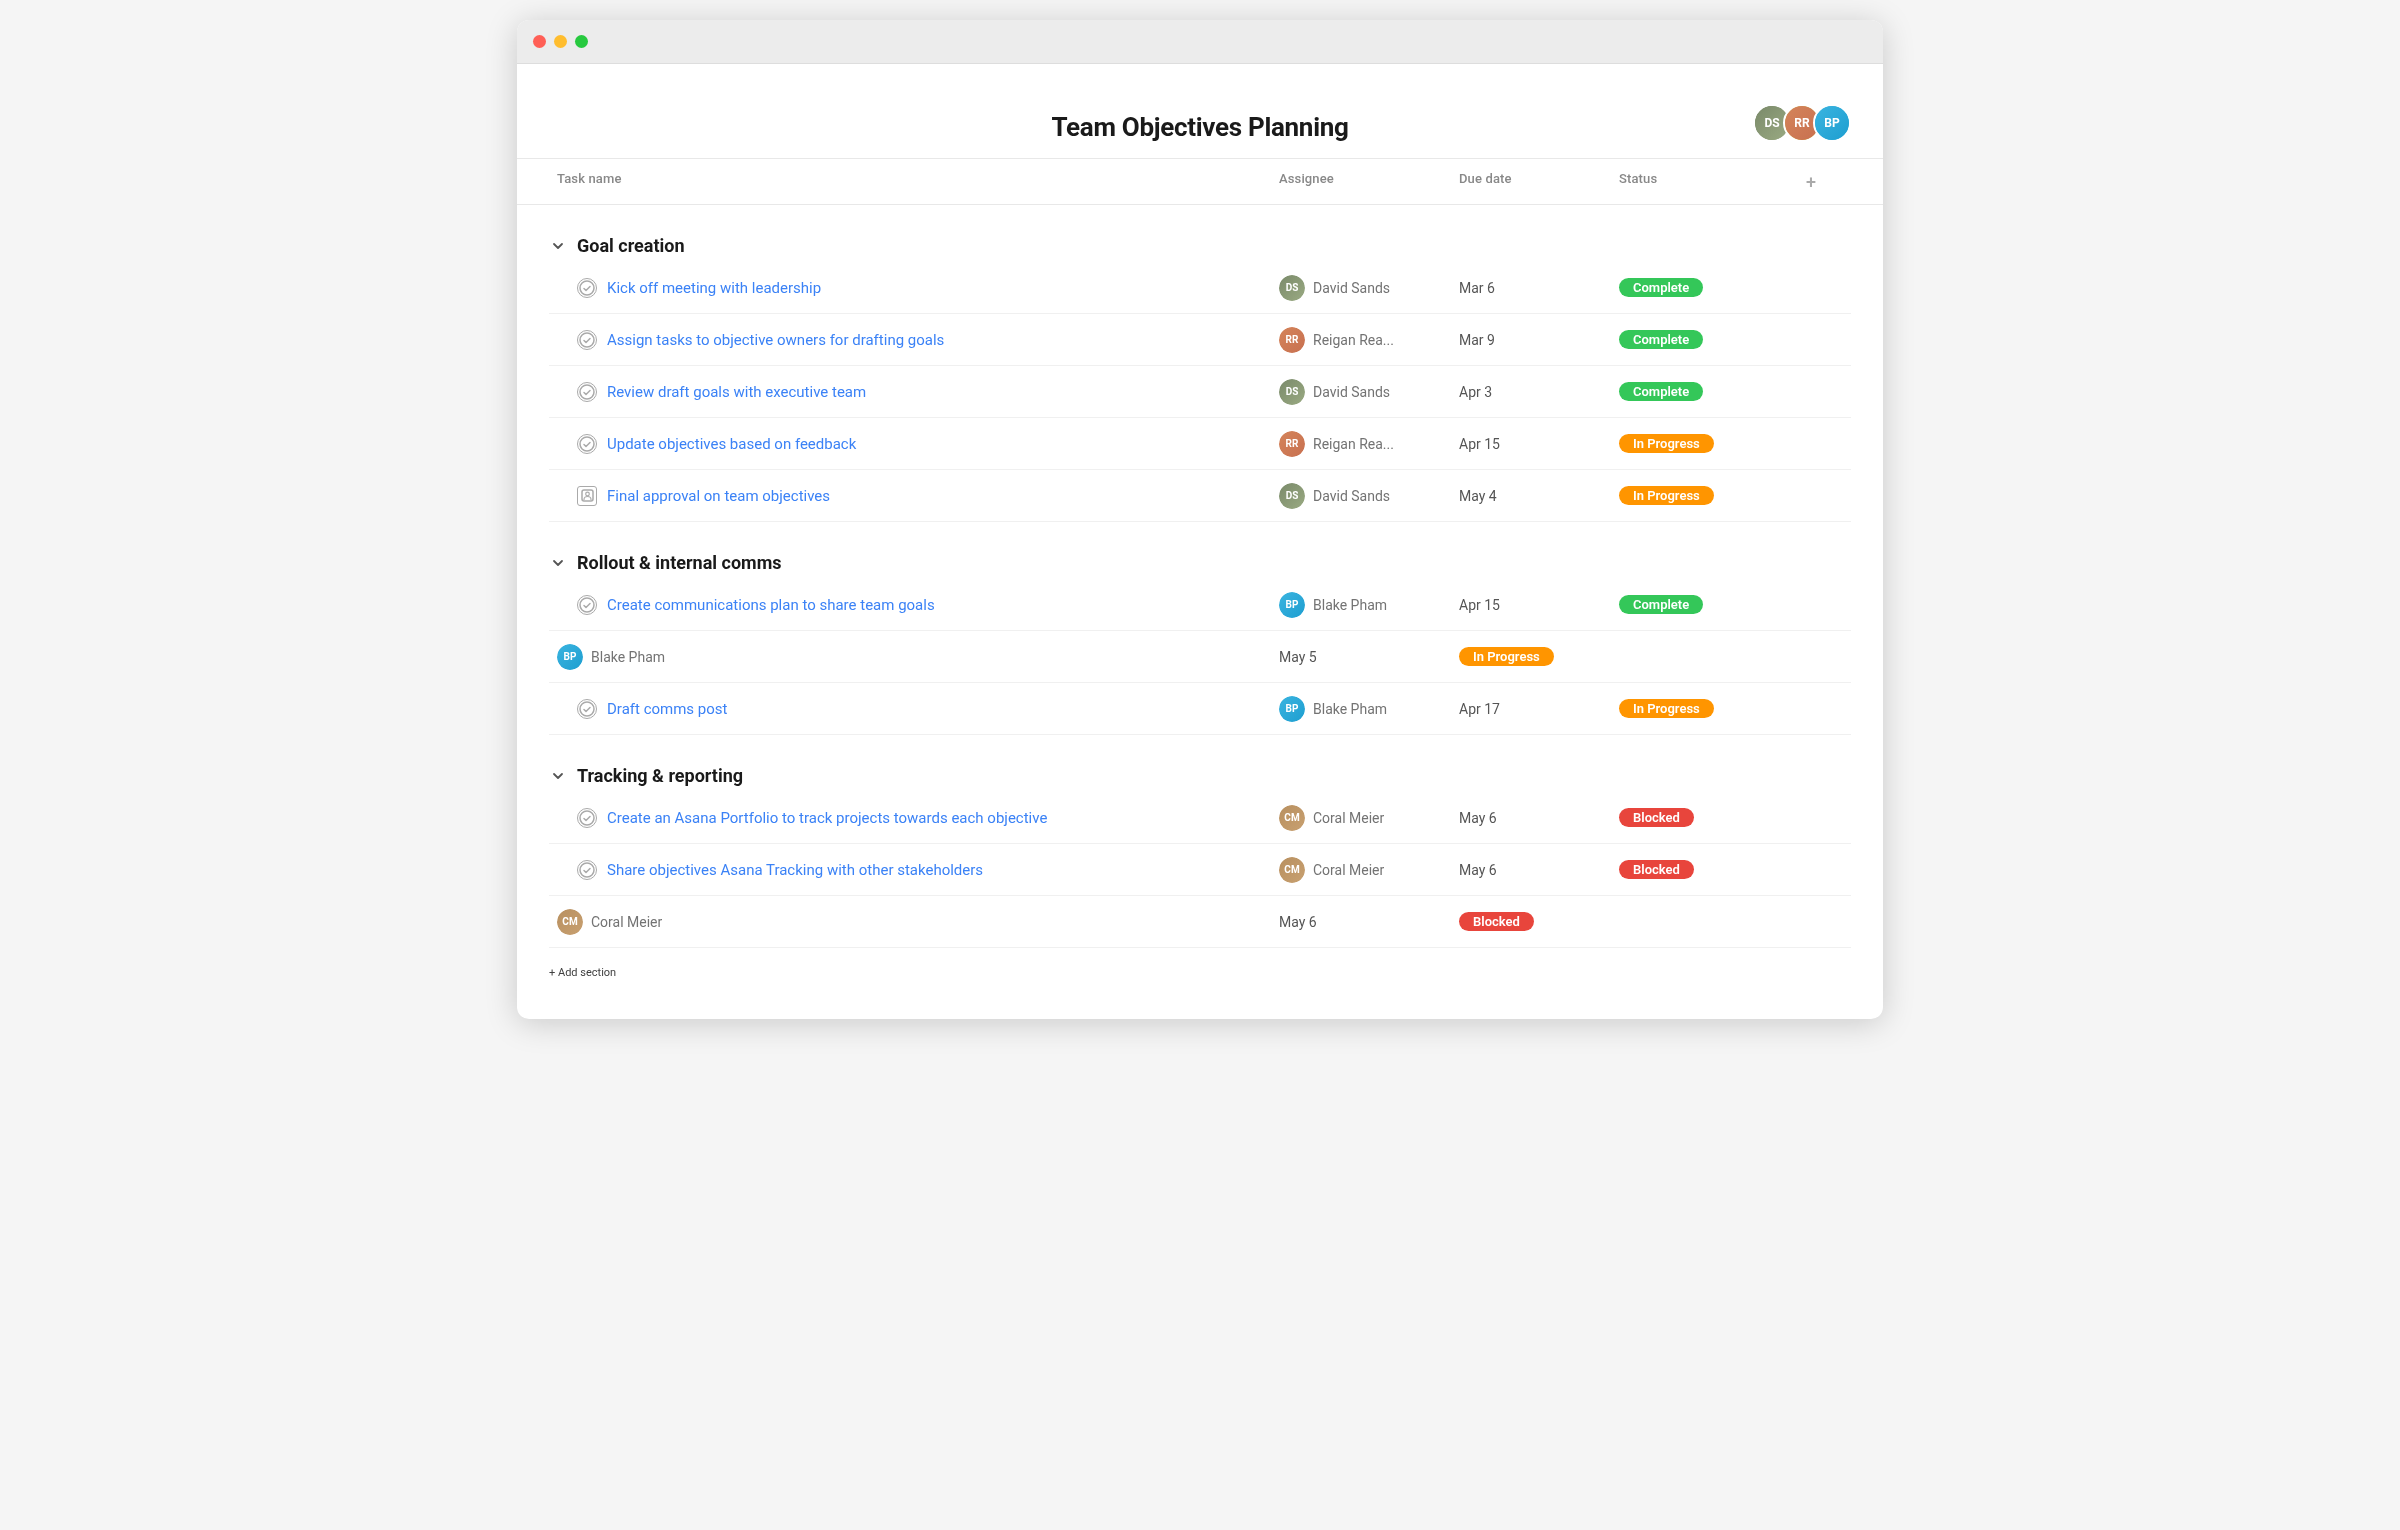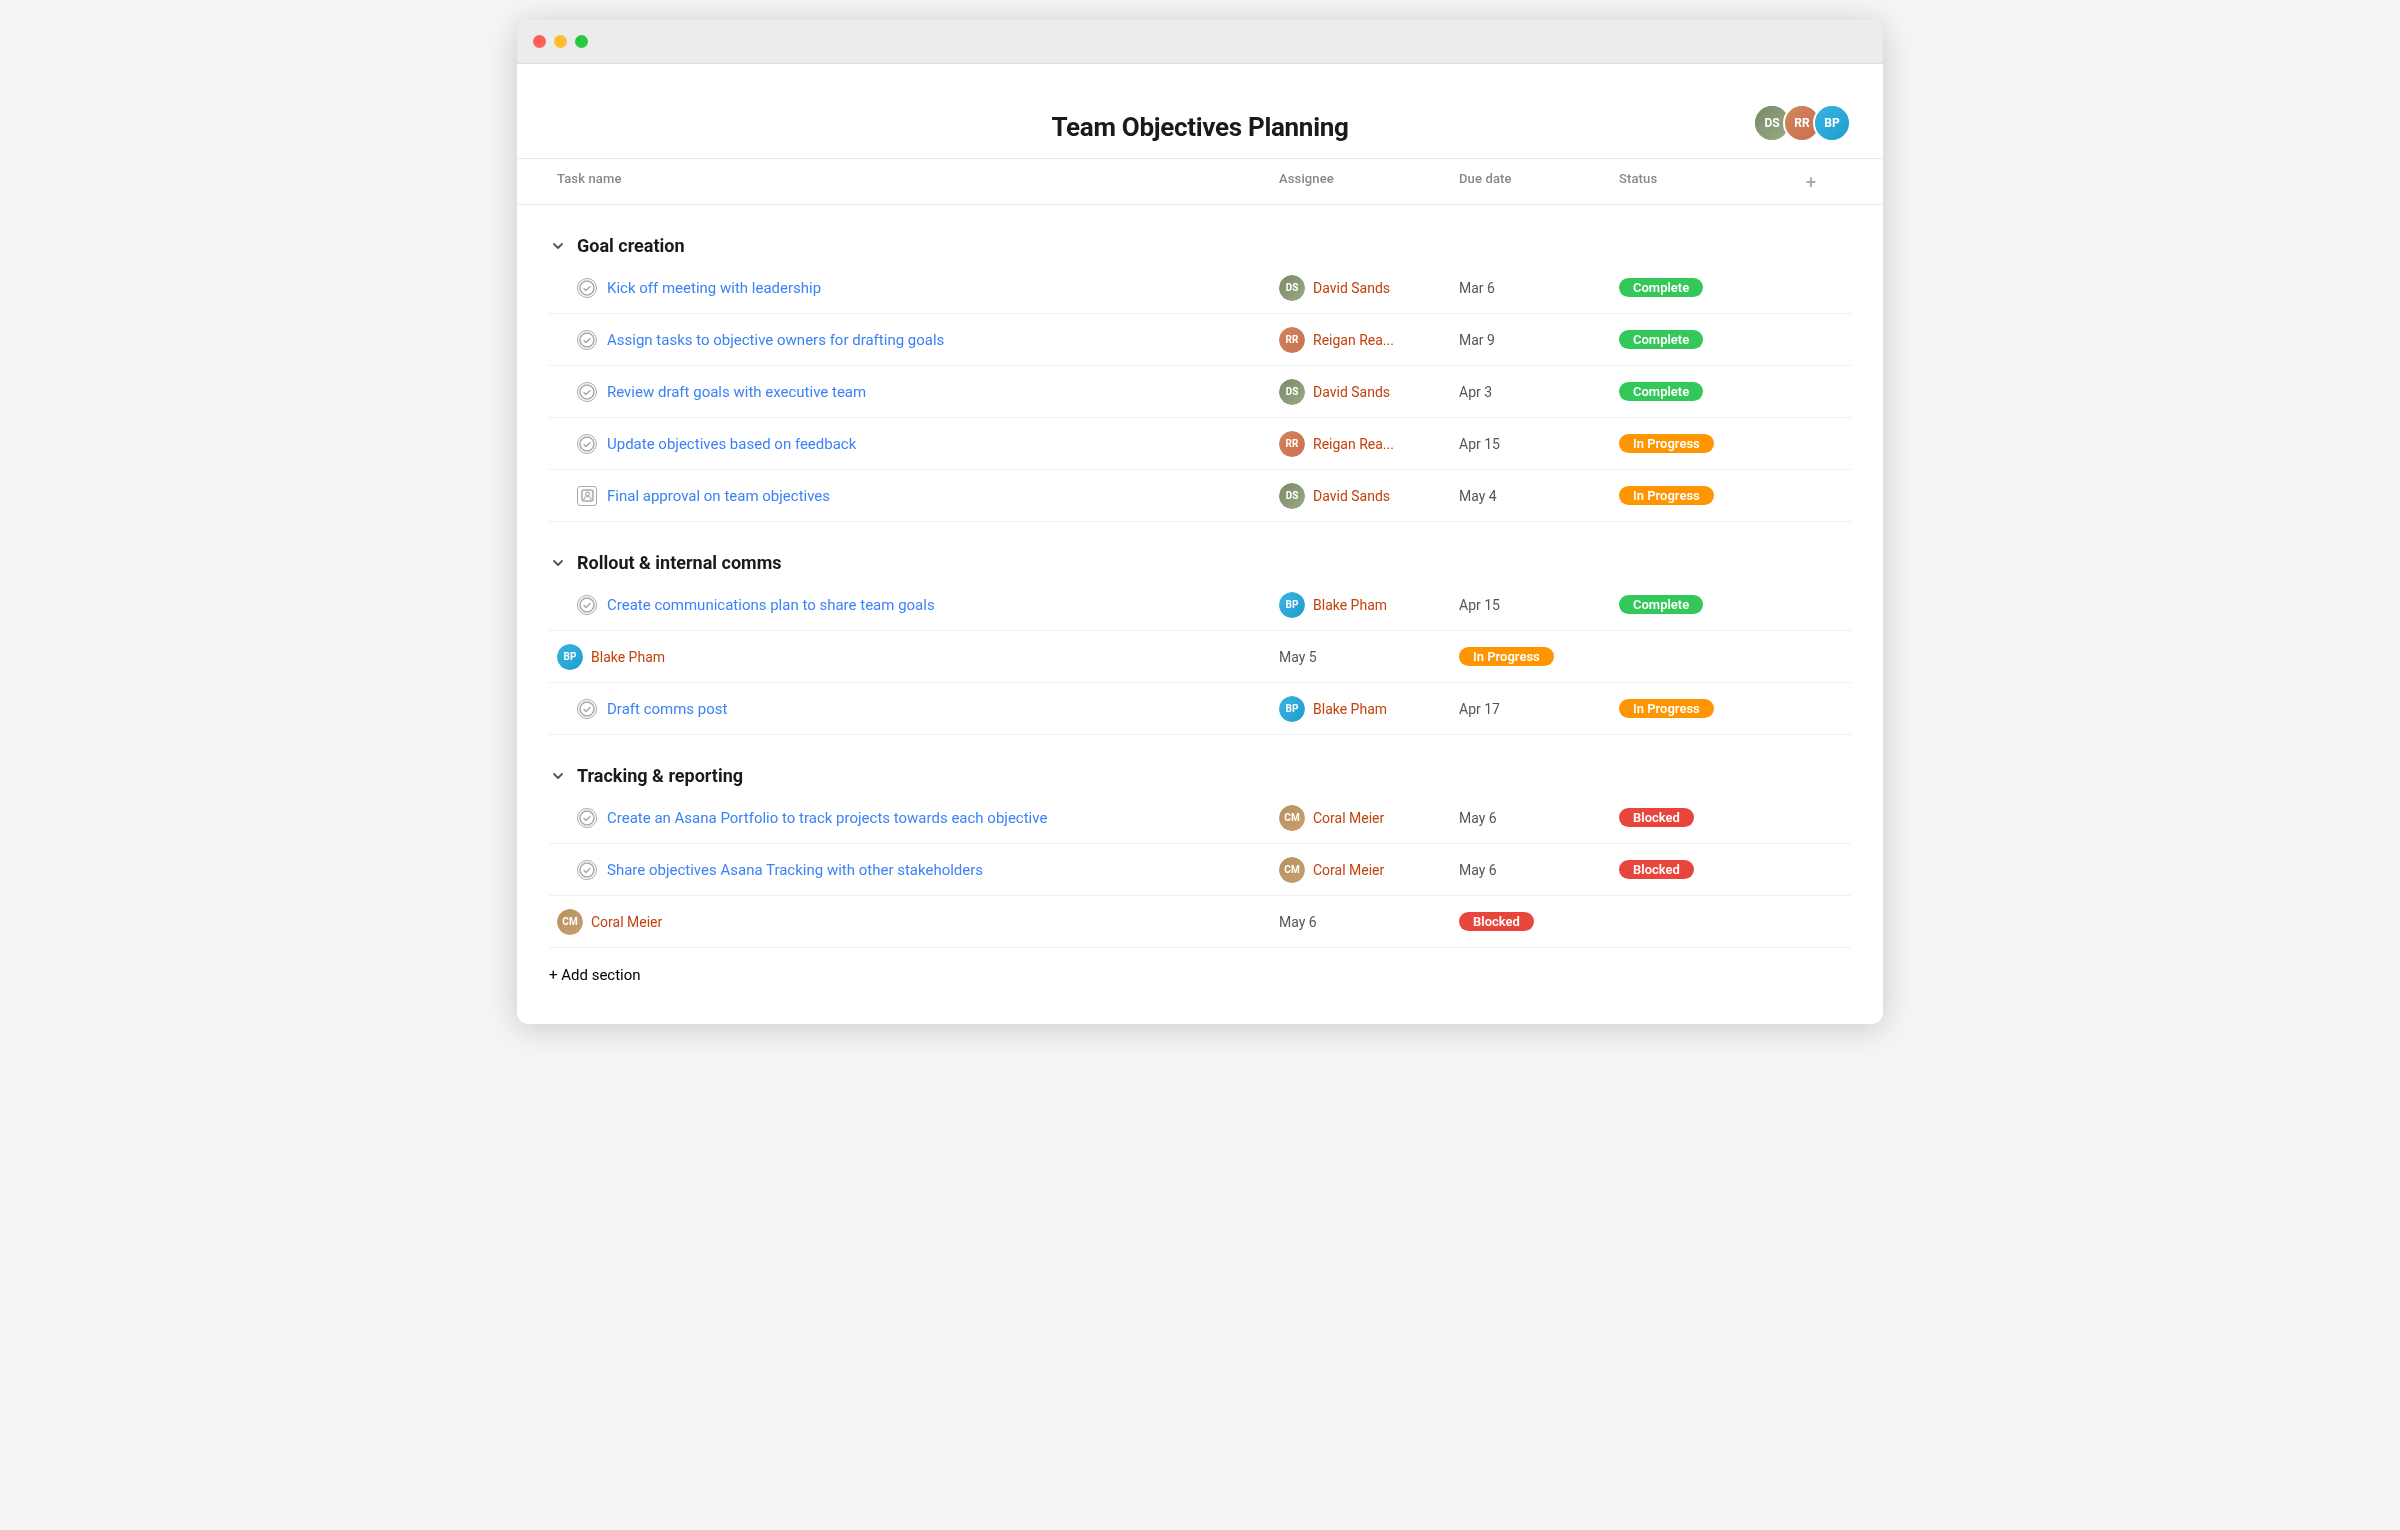"David Sands" .assignee-name { color: #c2410c -> #737373 }
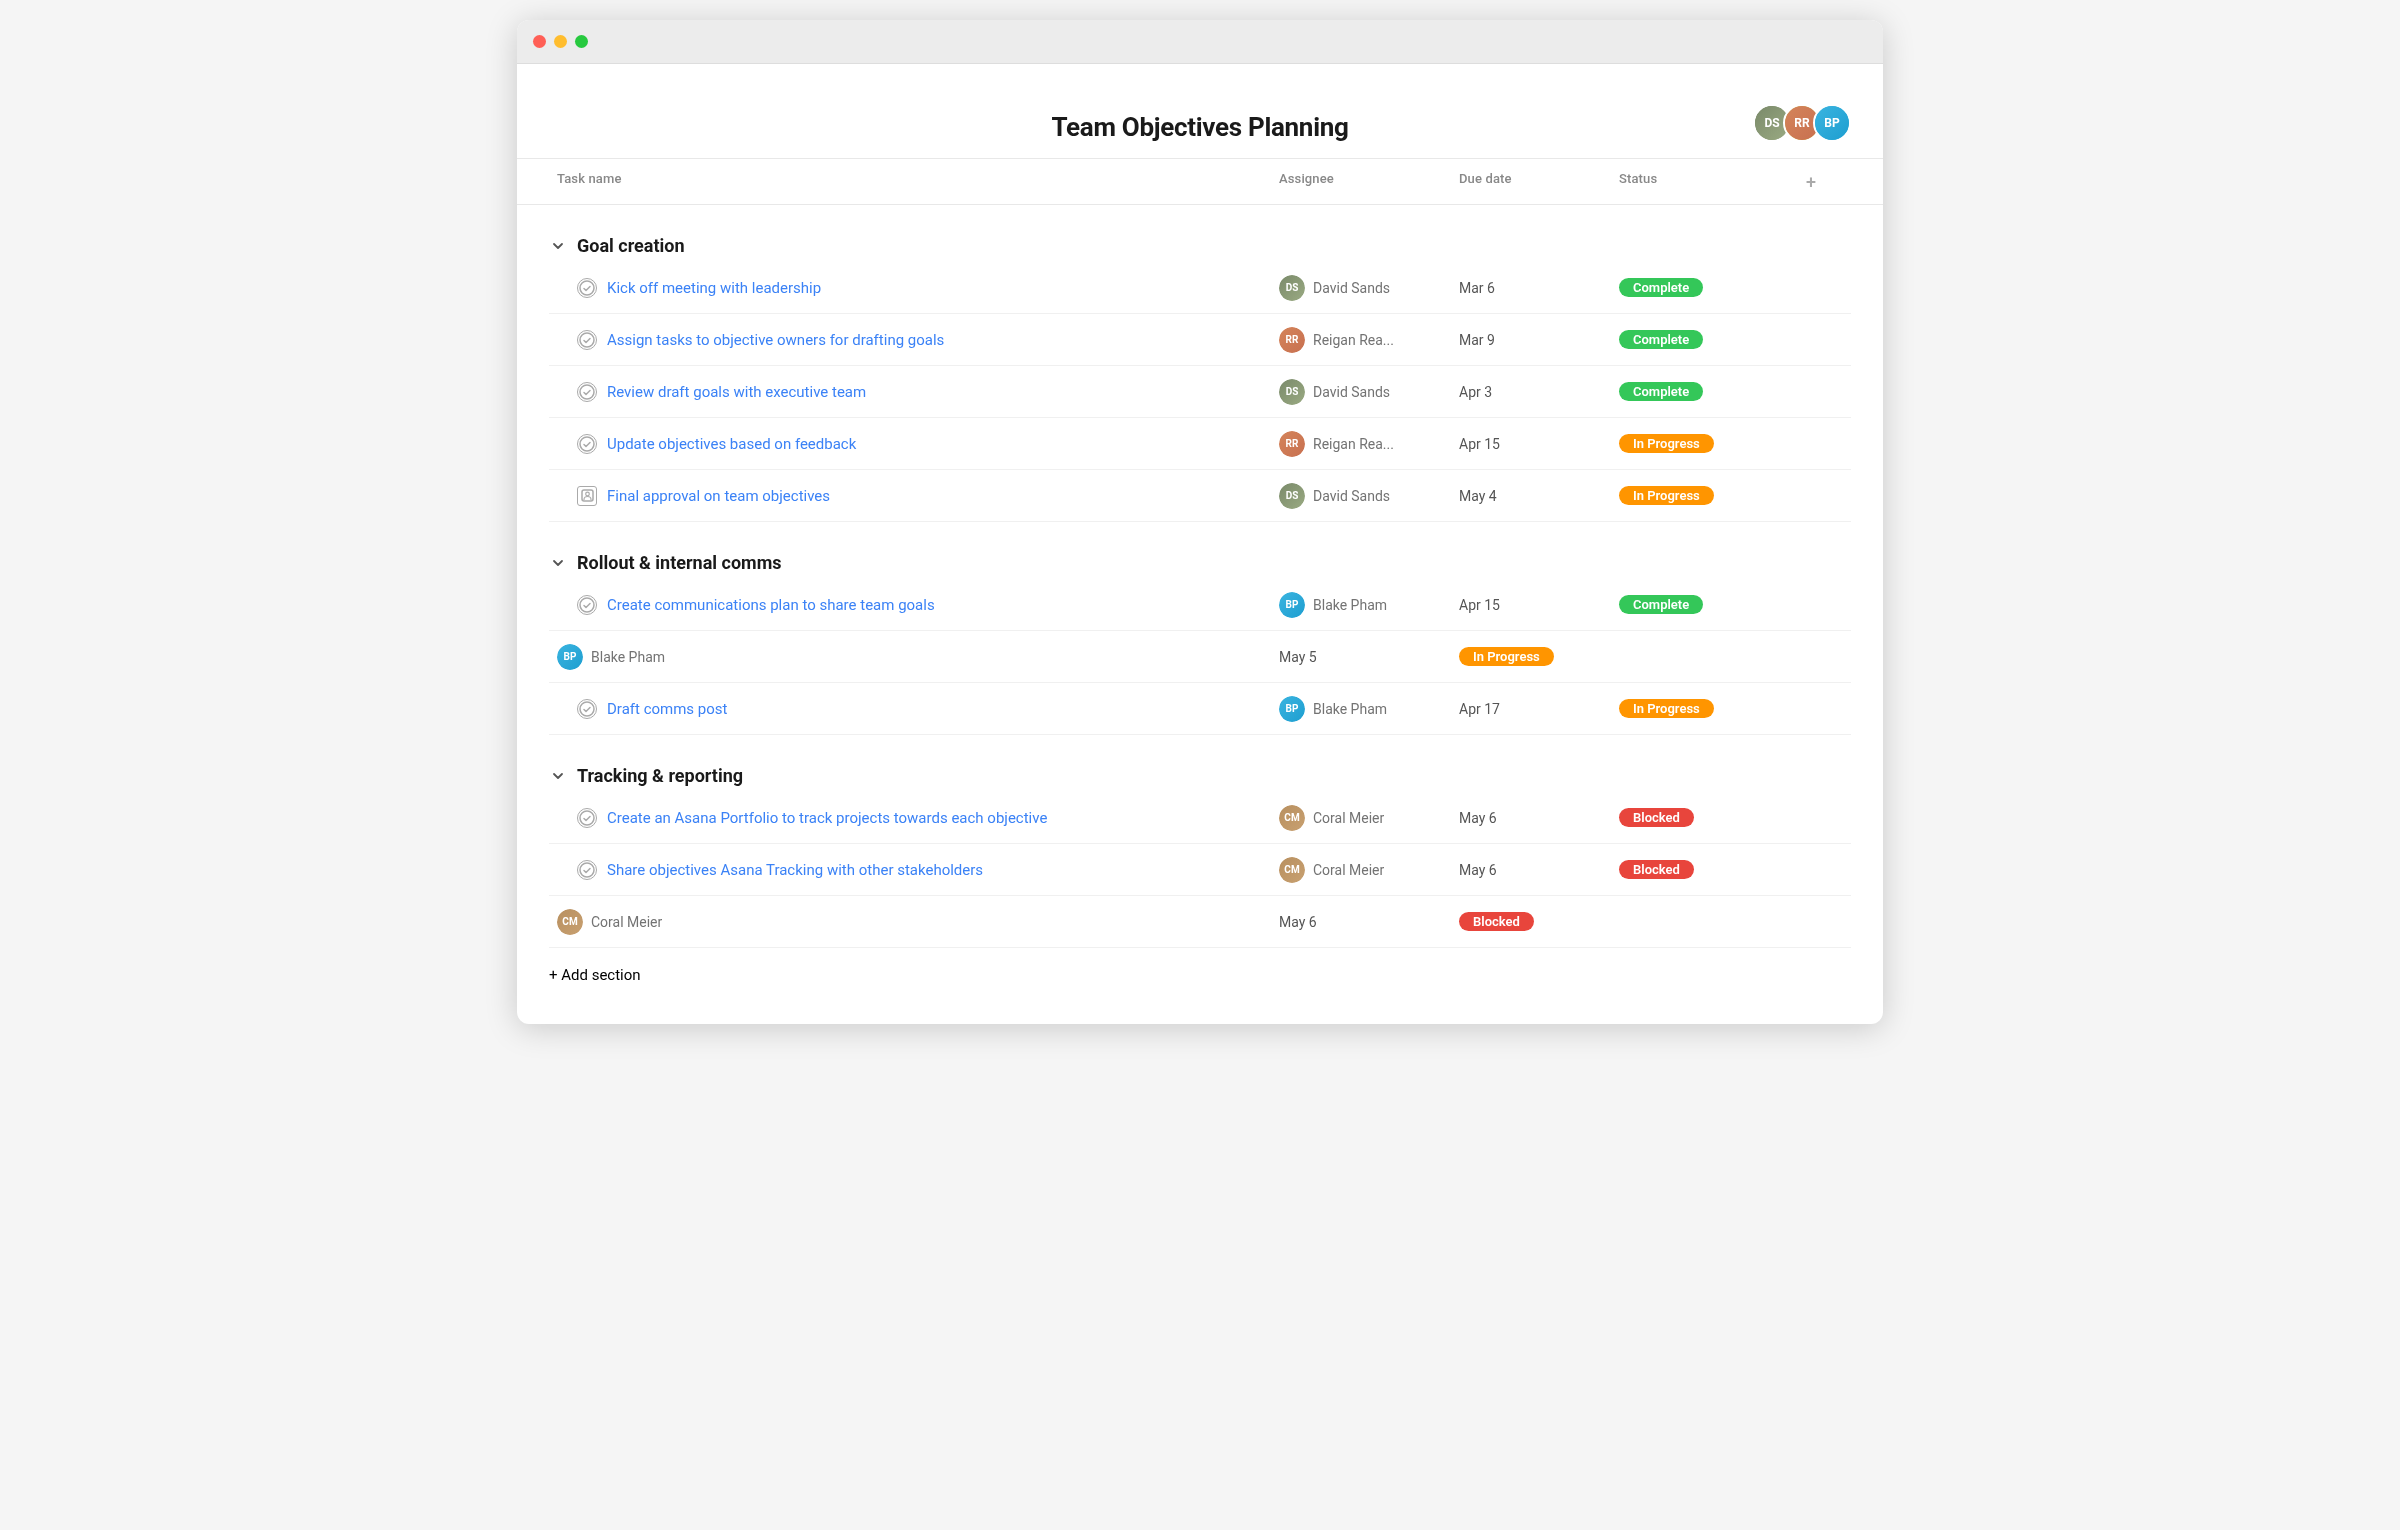"+ Add section" .add-section { color: #000000 -> #404040; font-size: 15px -> 11px }
